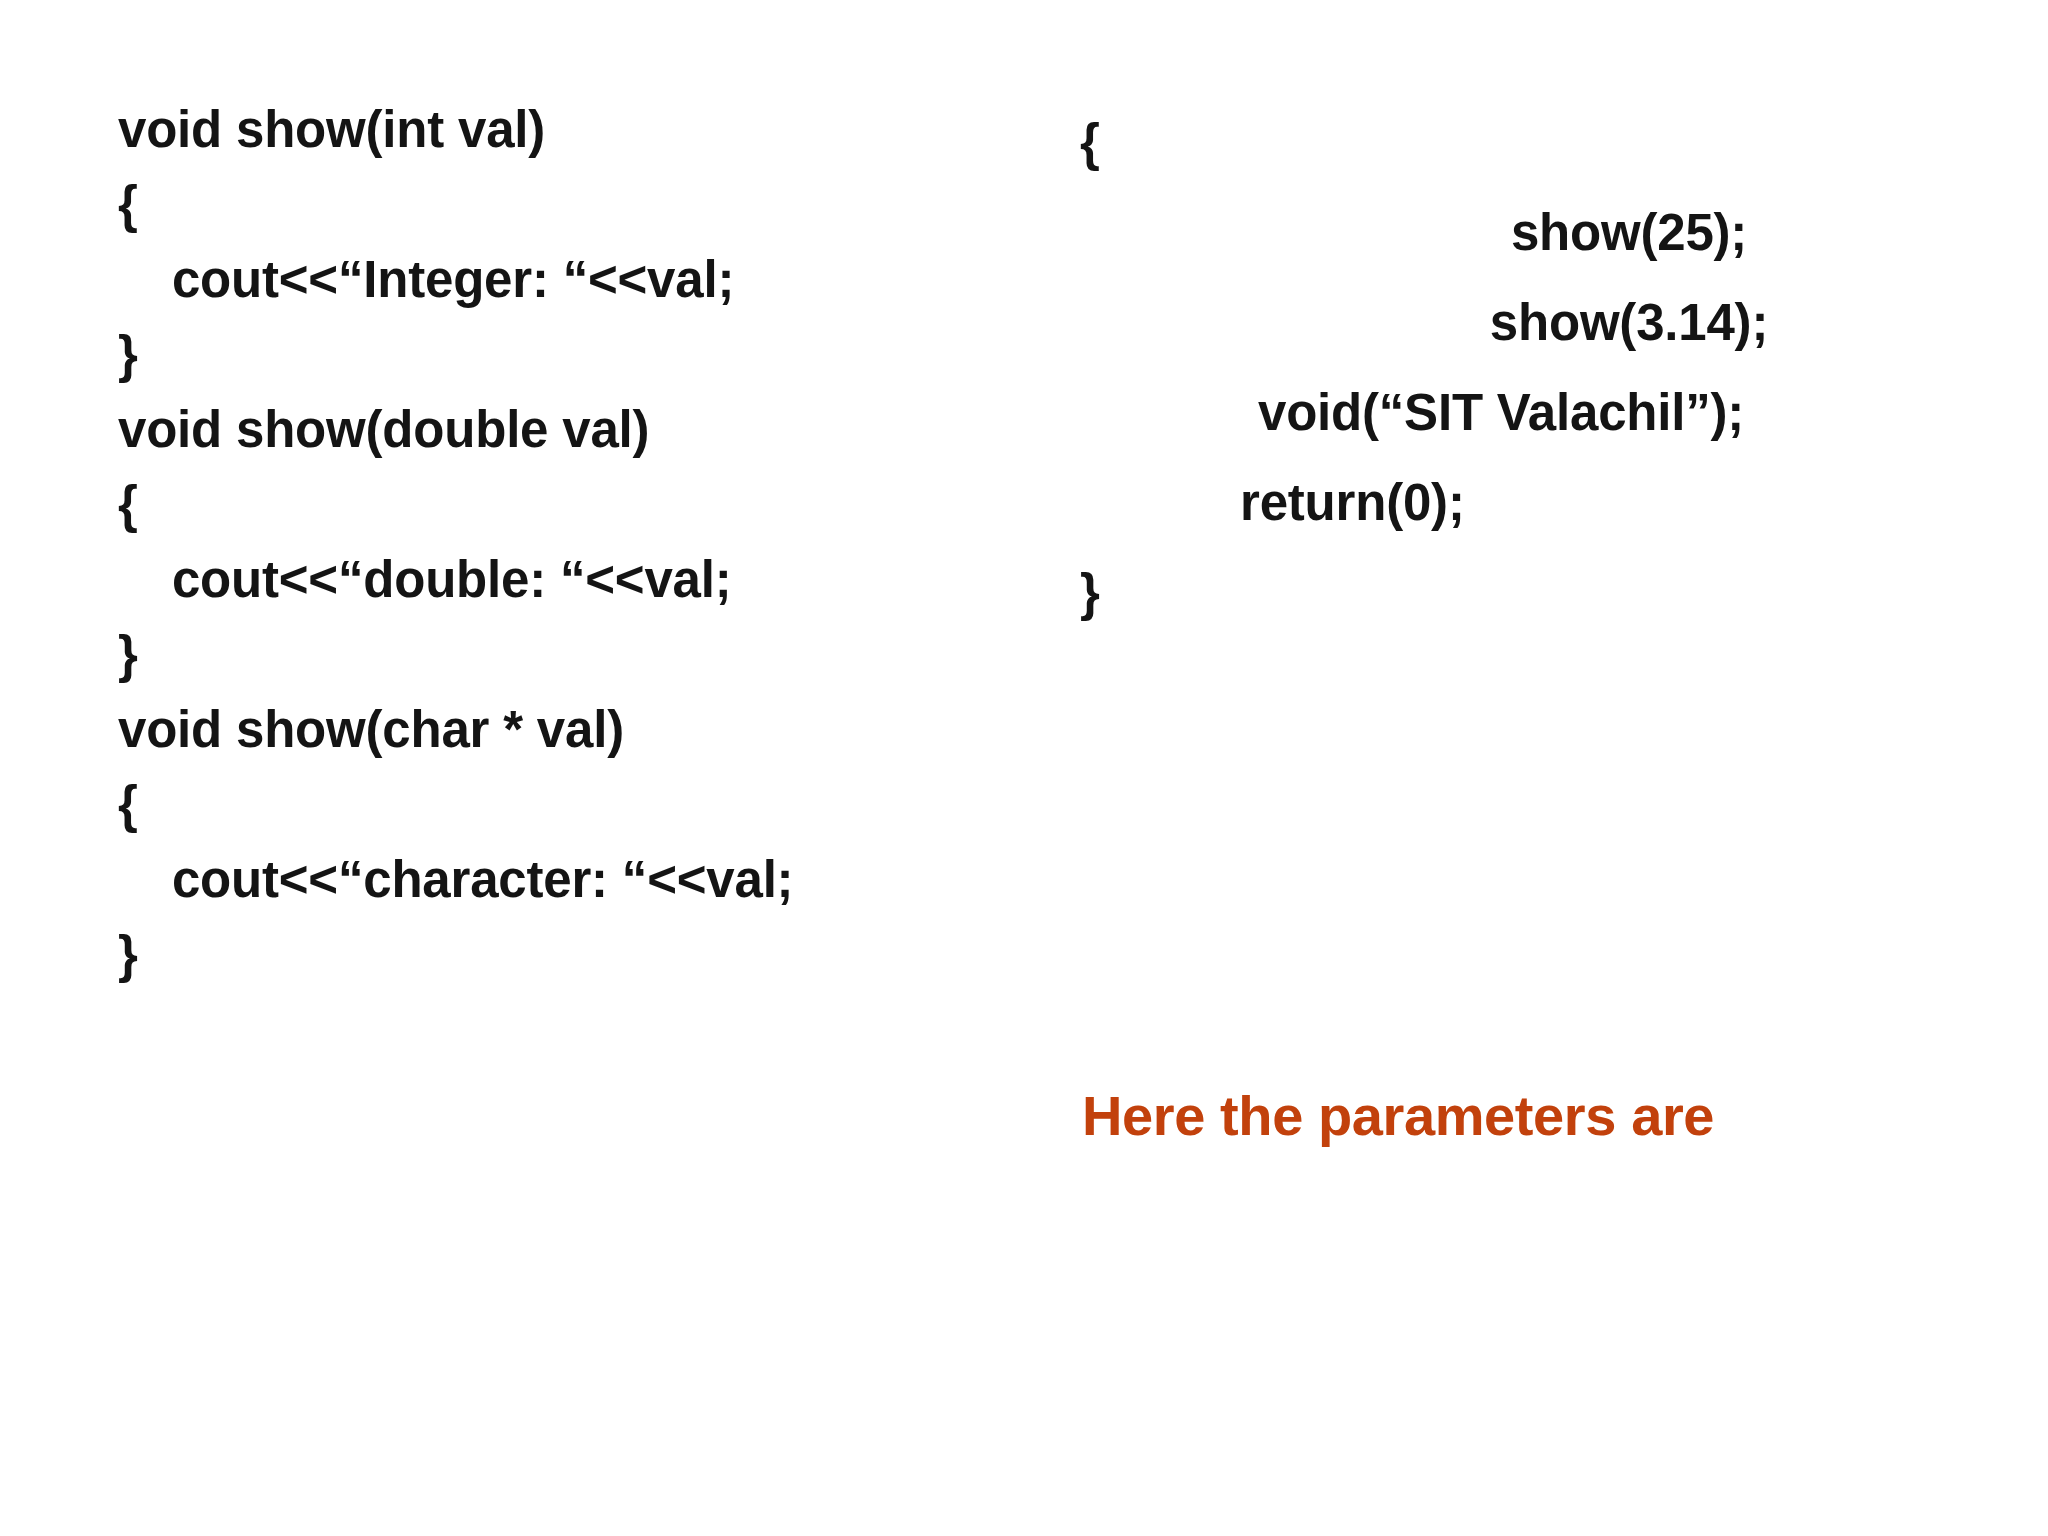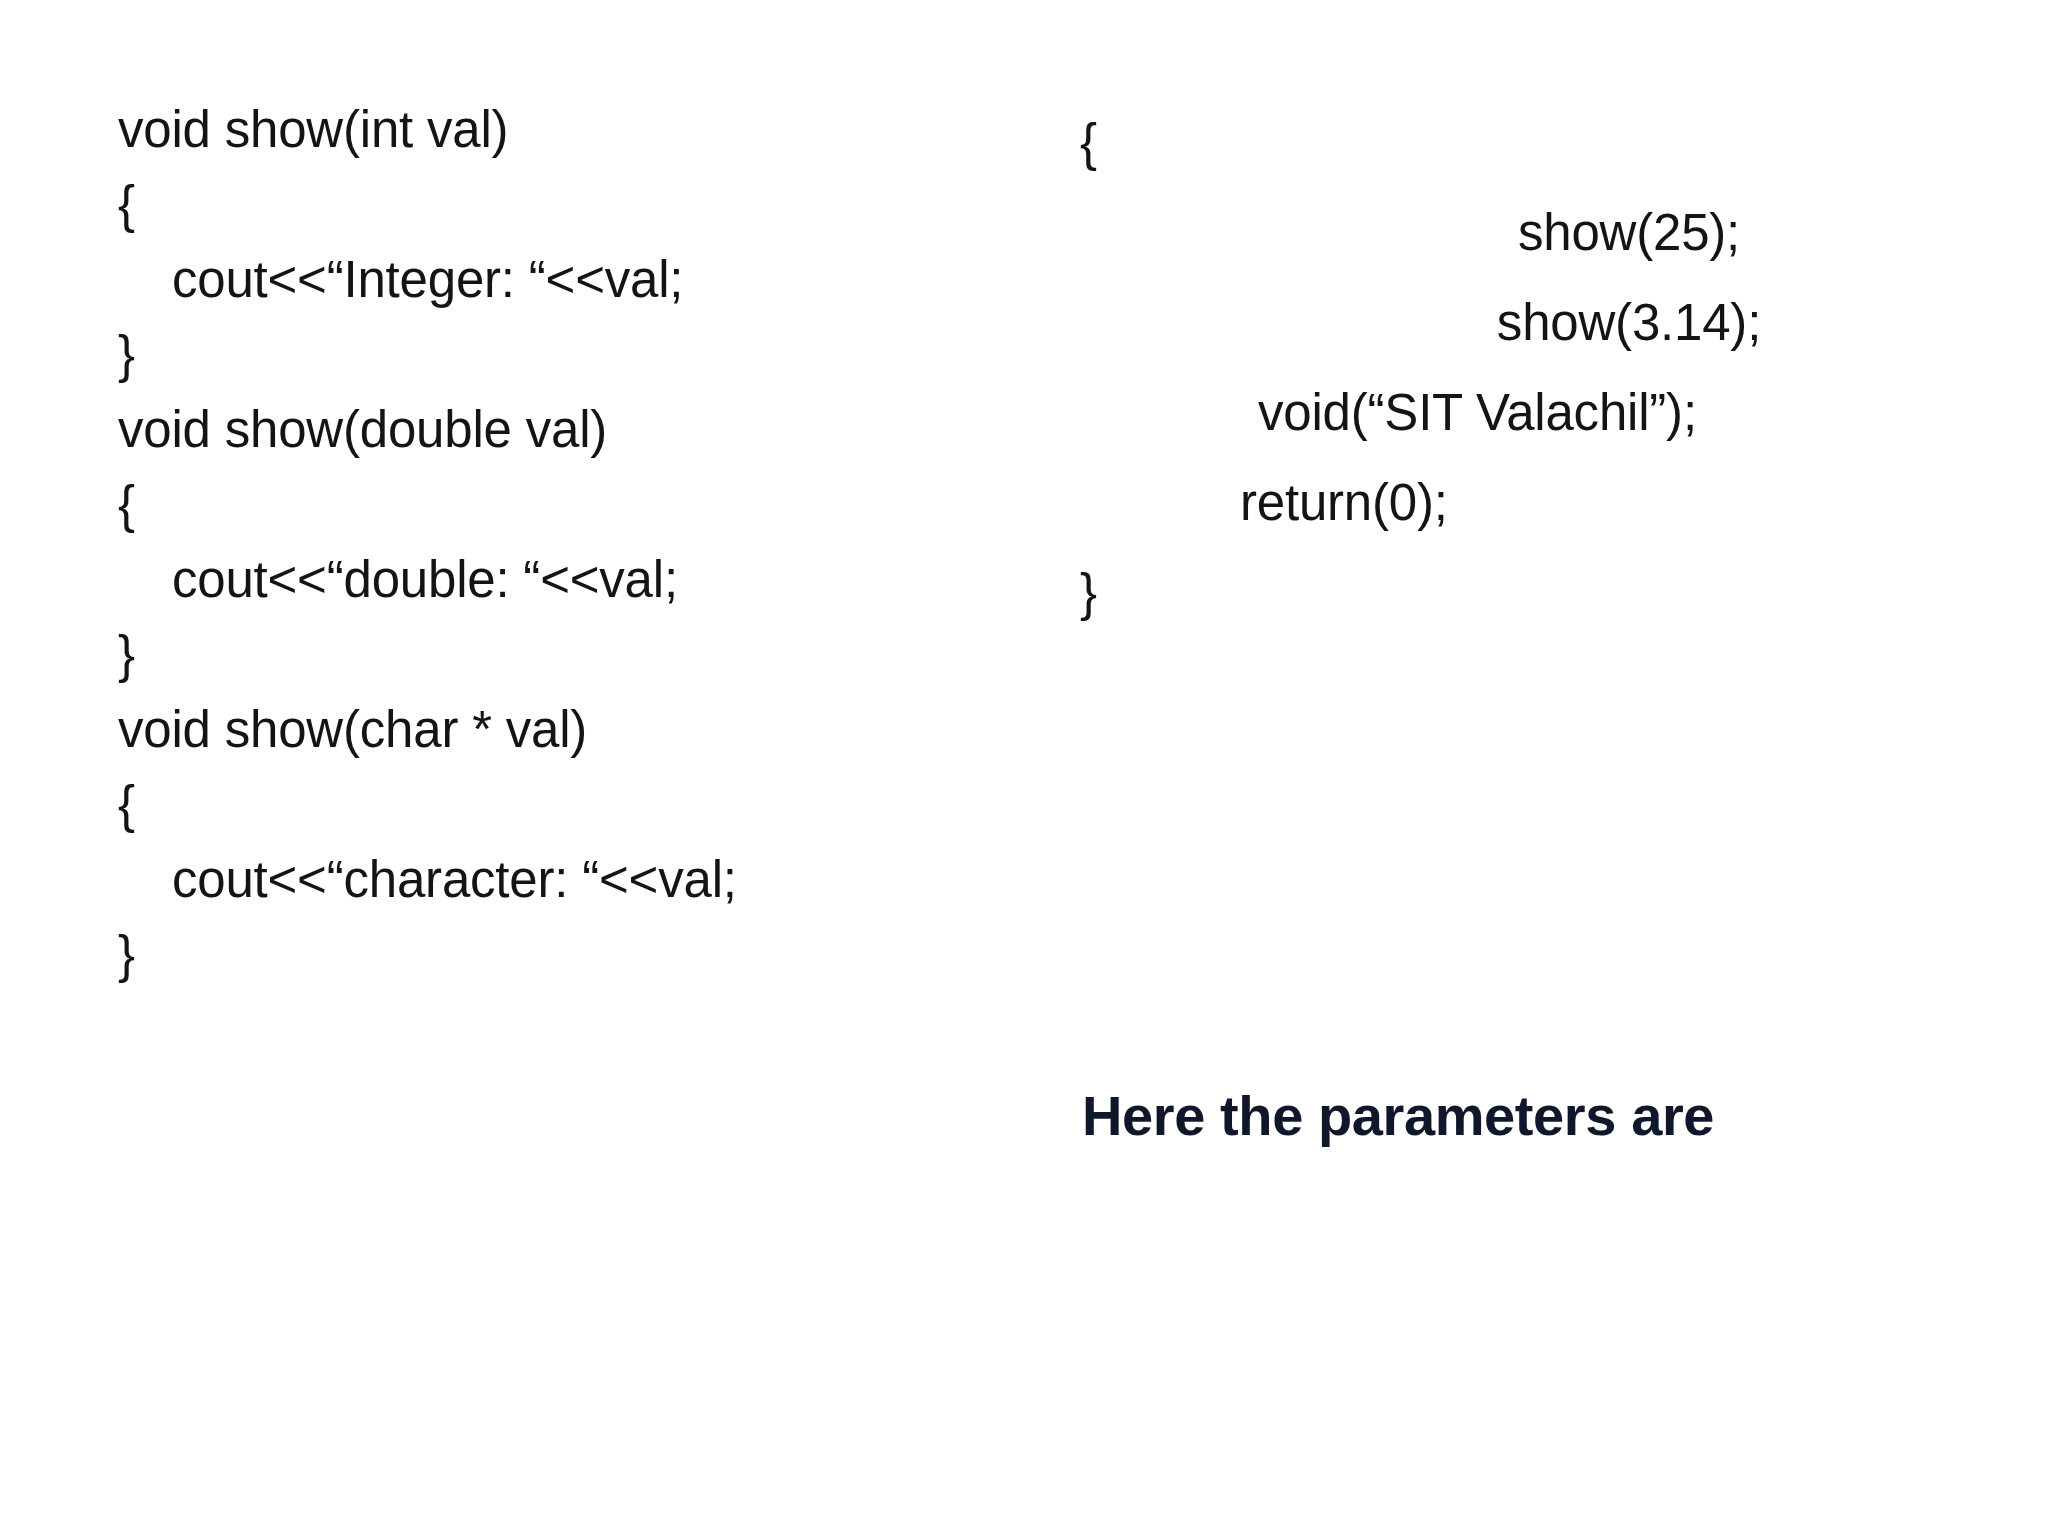"void show(int val)" .code-column { font-weight: 400 -> 700 }
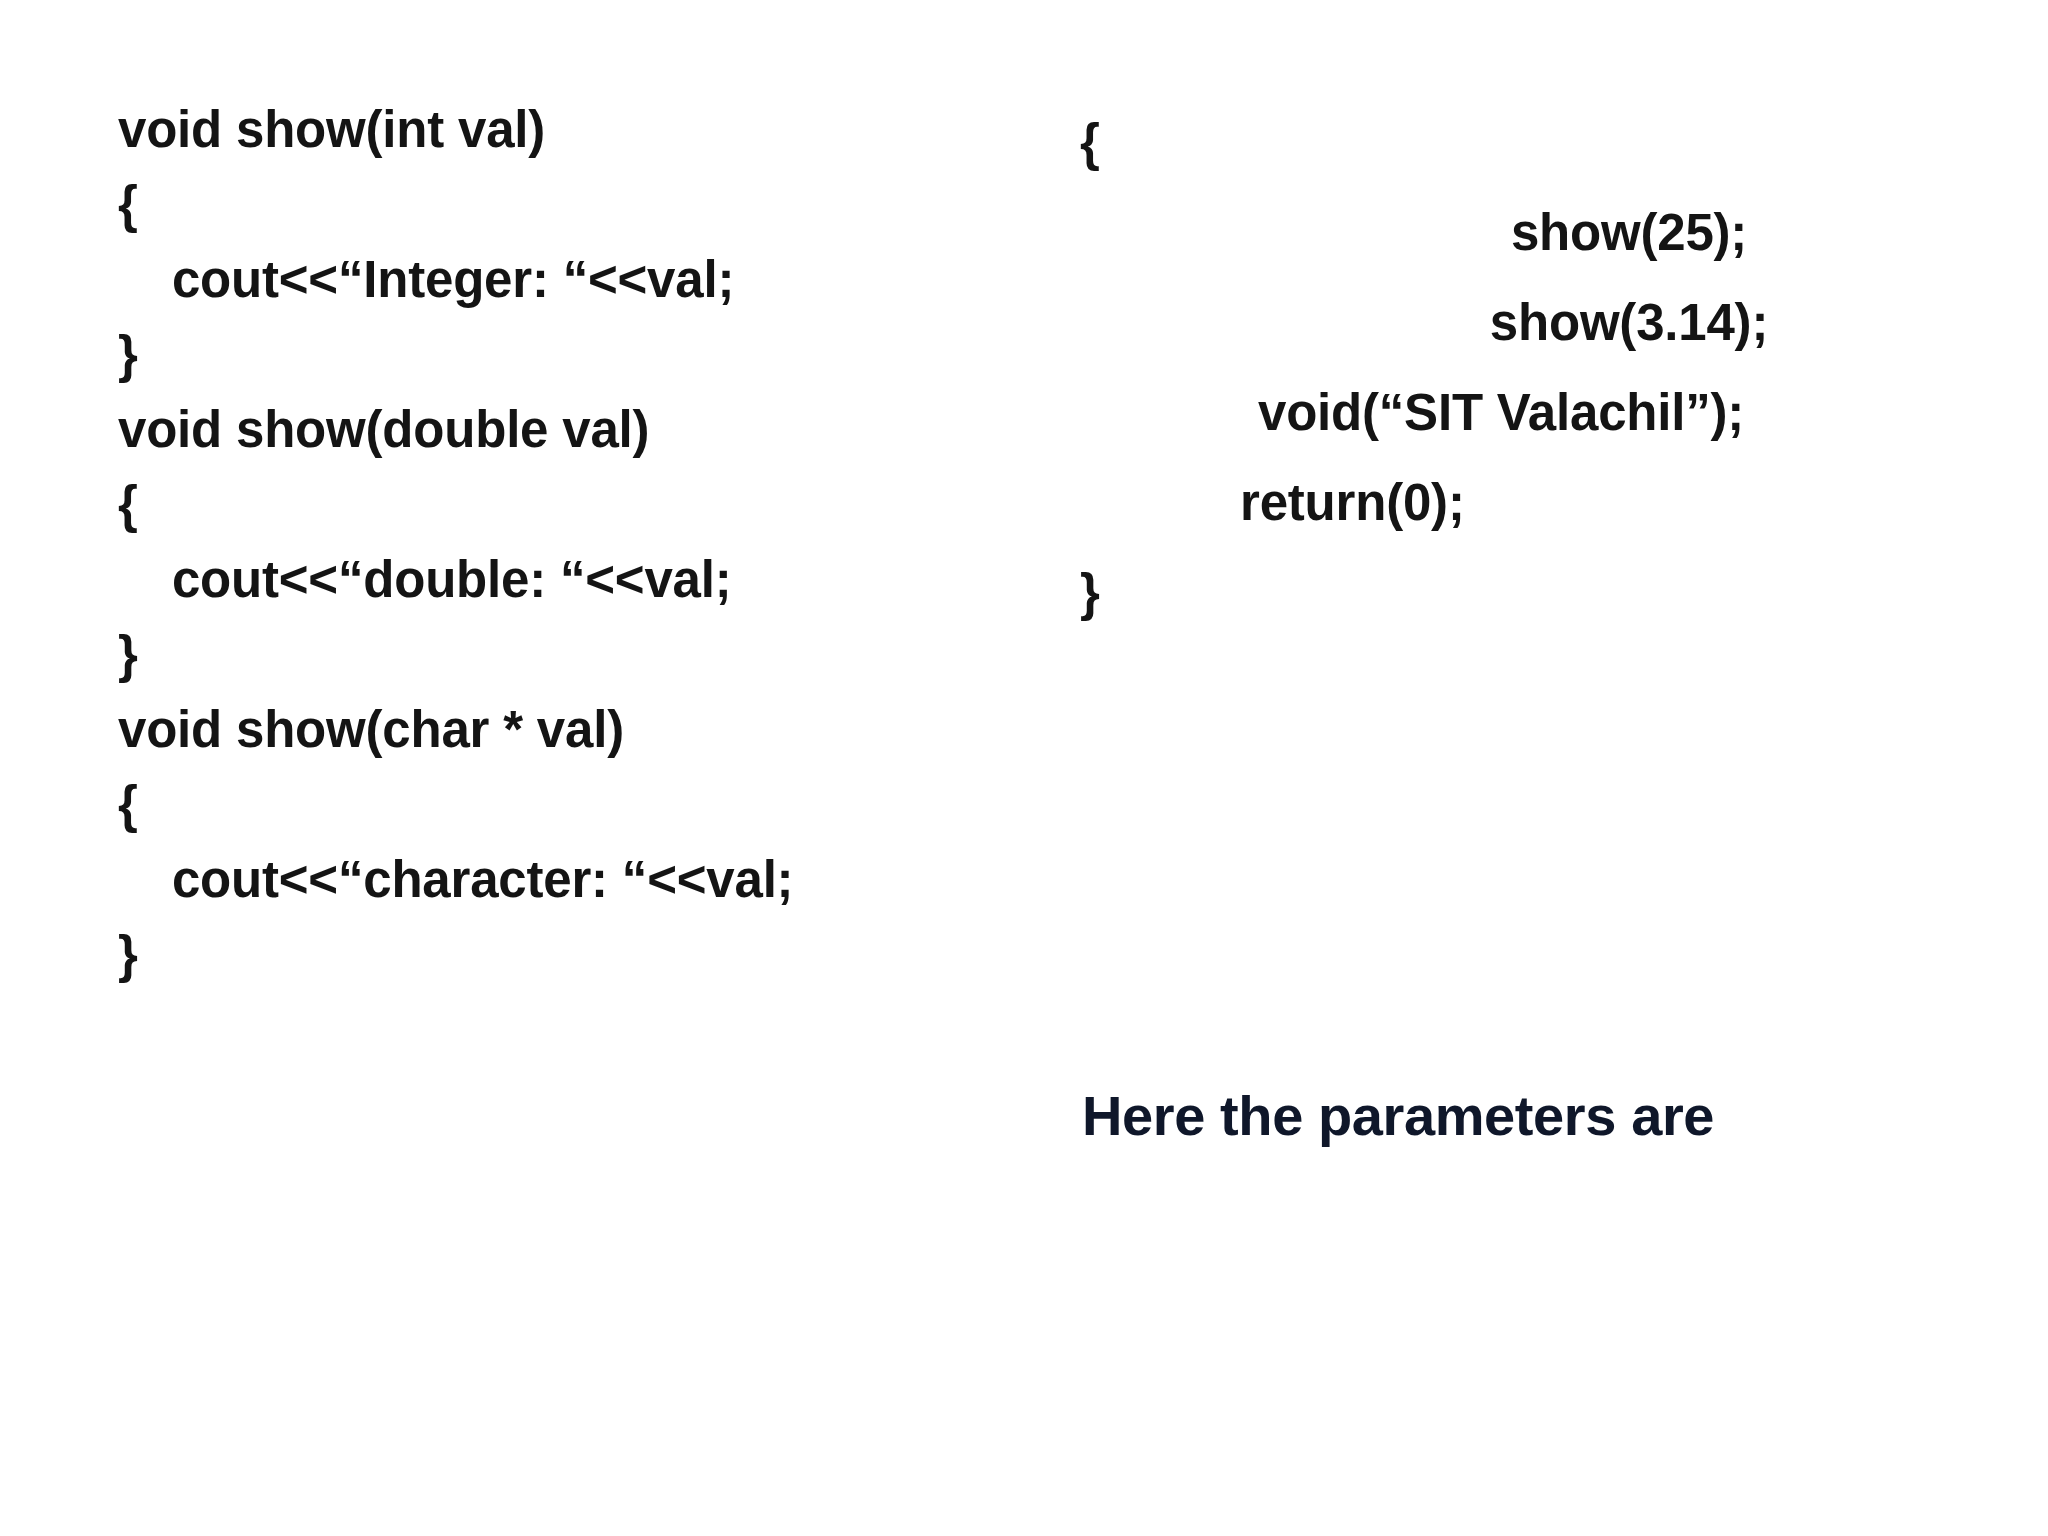"Here the parameters are" div { color: #0f172a -> #c2410c }
